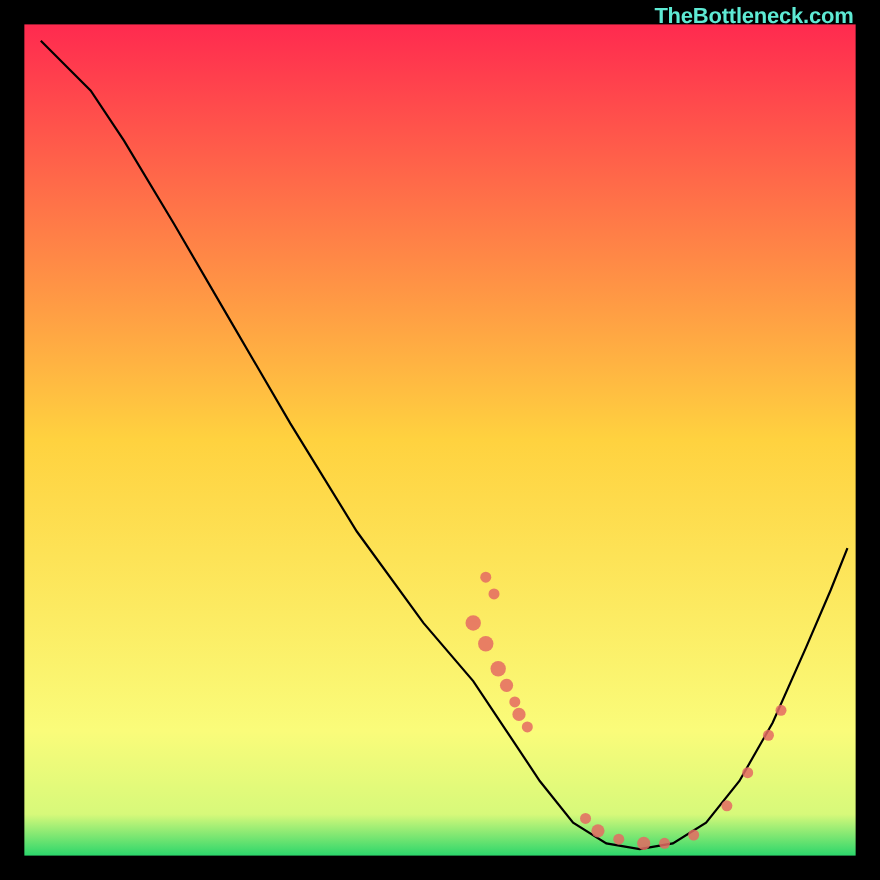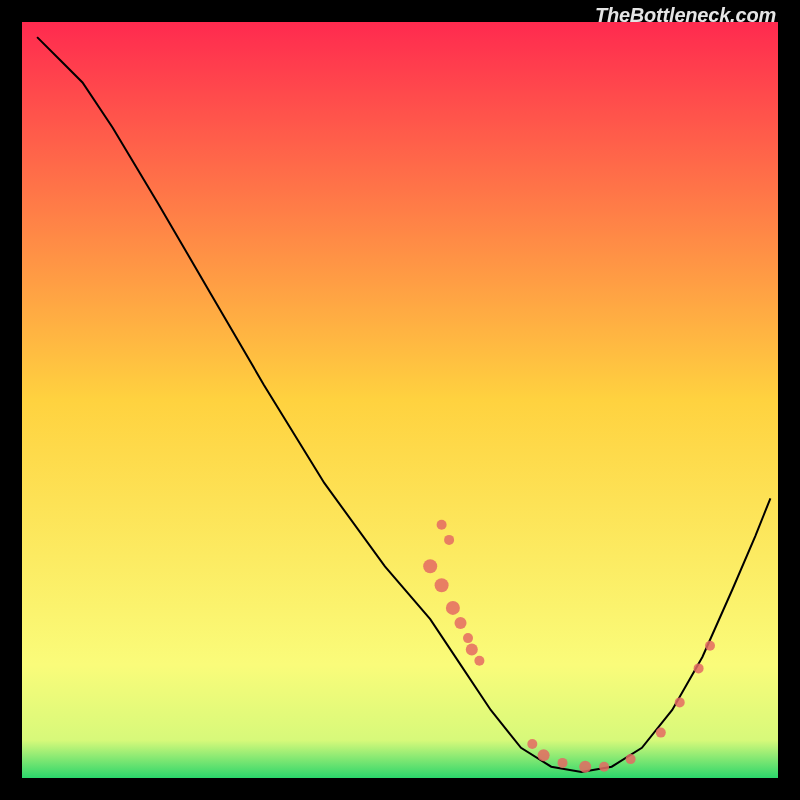"TheBottleneck.com" .watermark { color: #e5e5e5 -> #5eead4; font-style: italic -> none }
